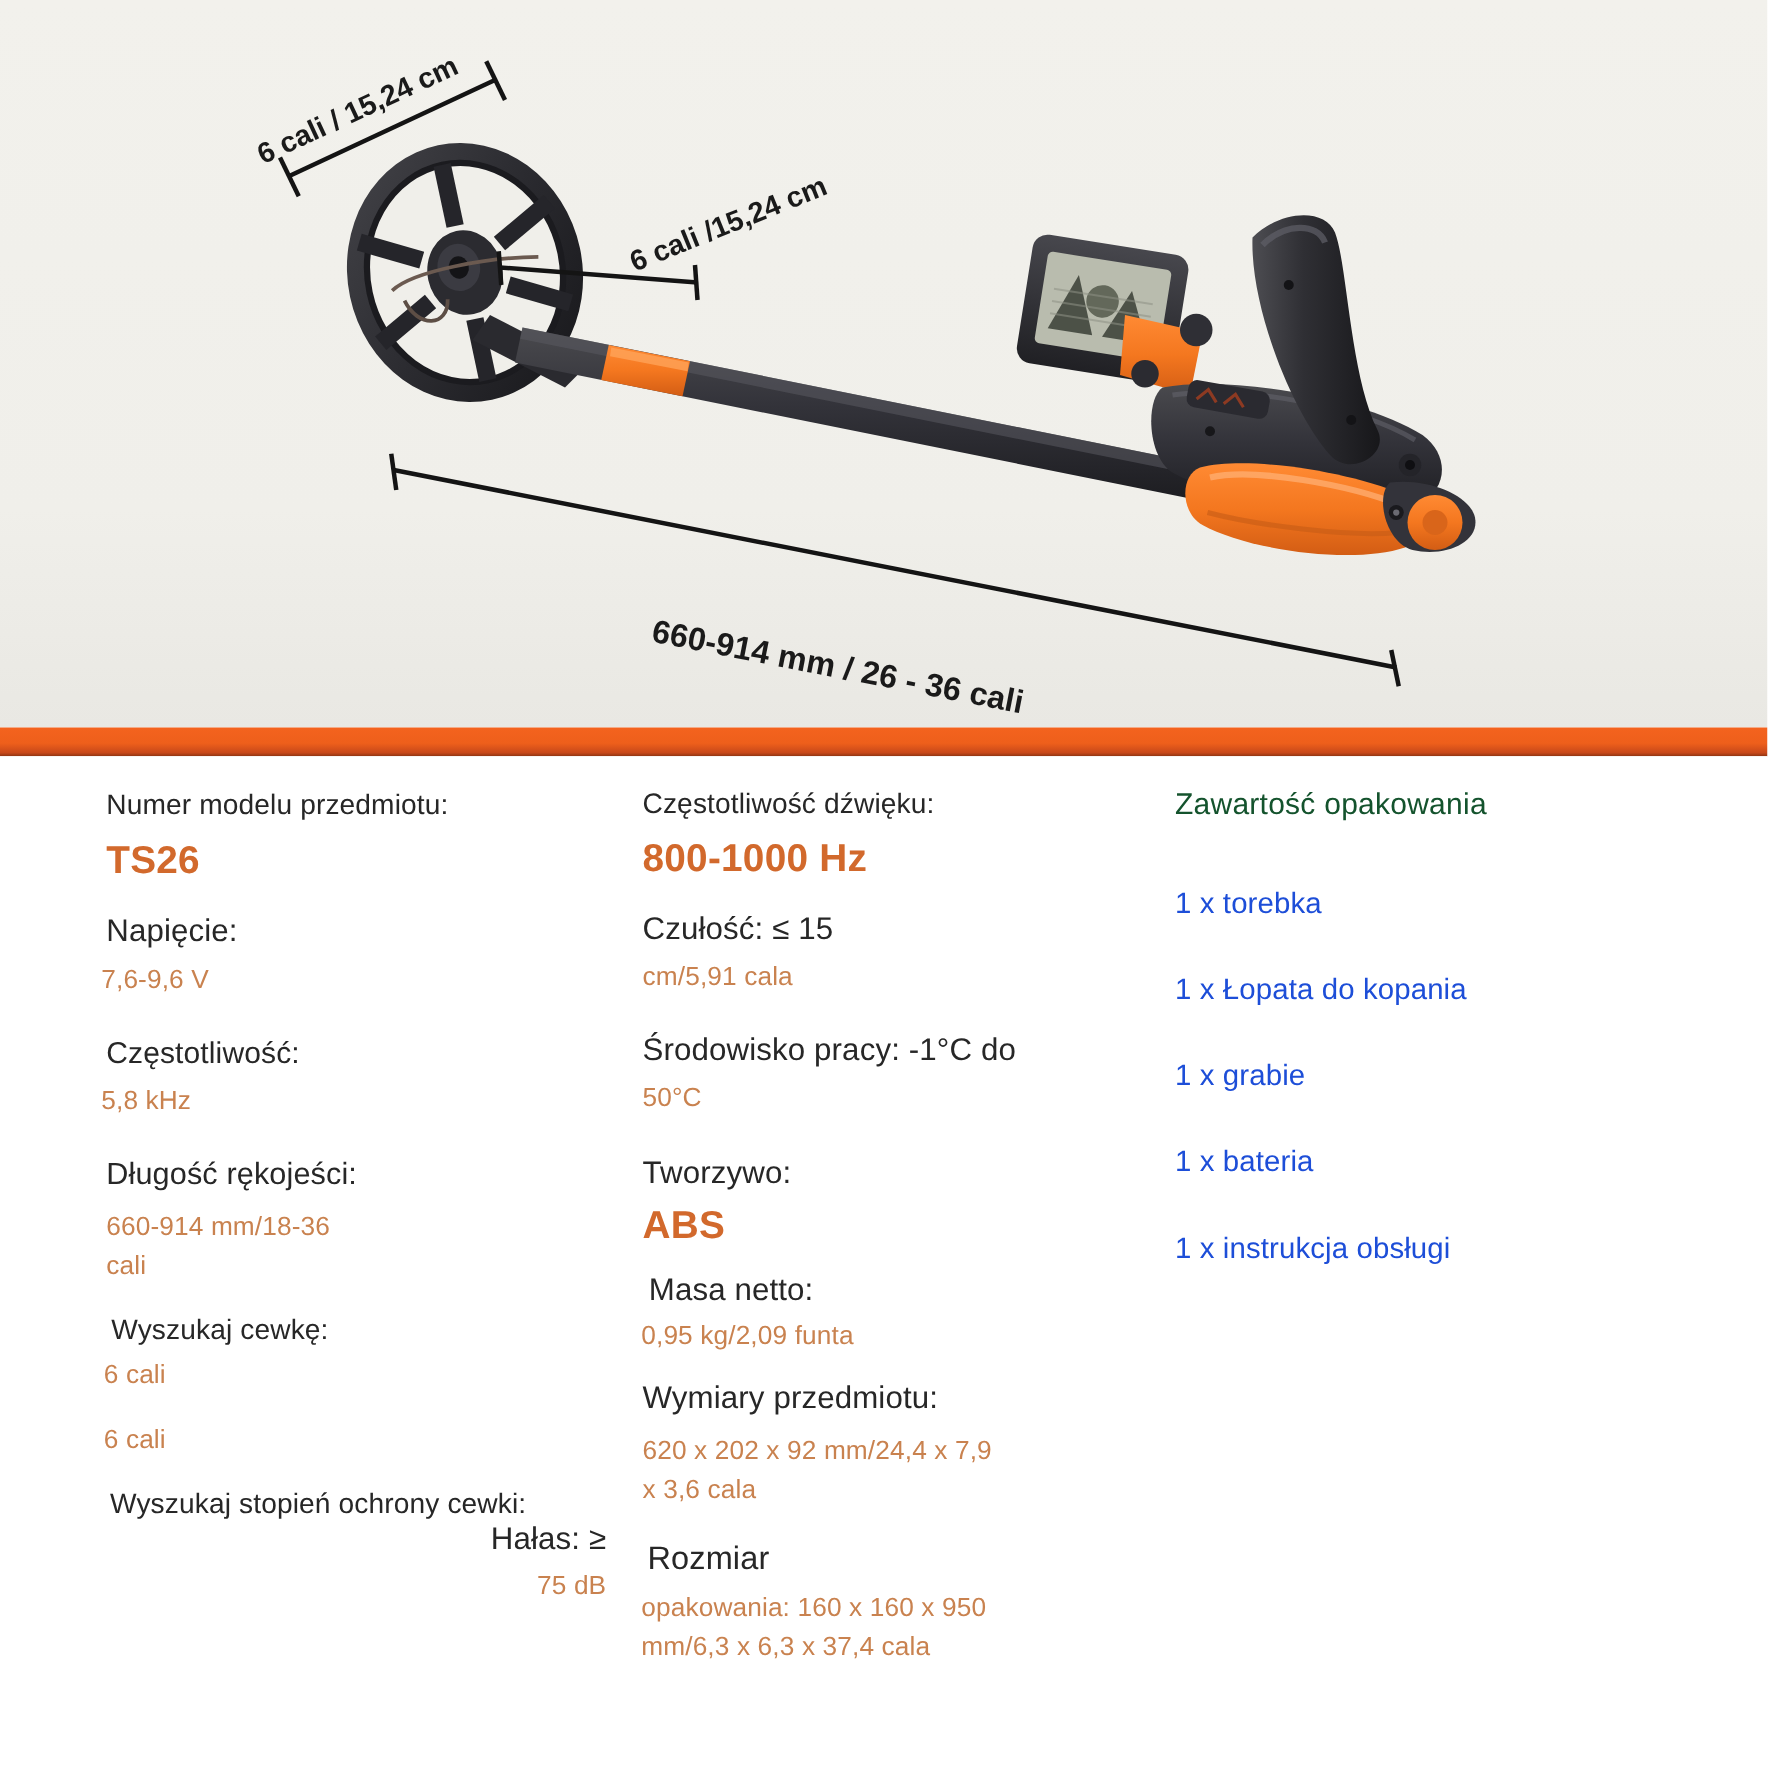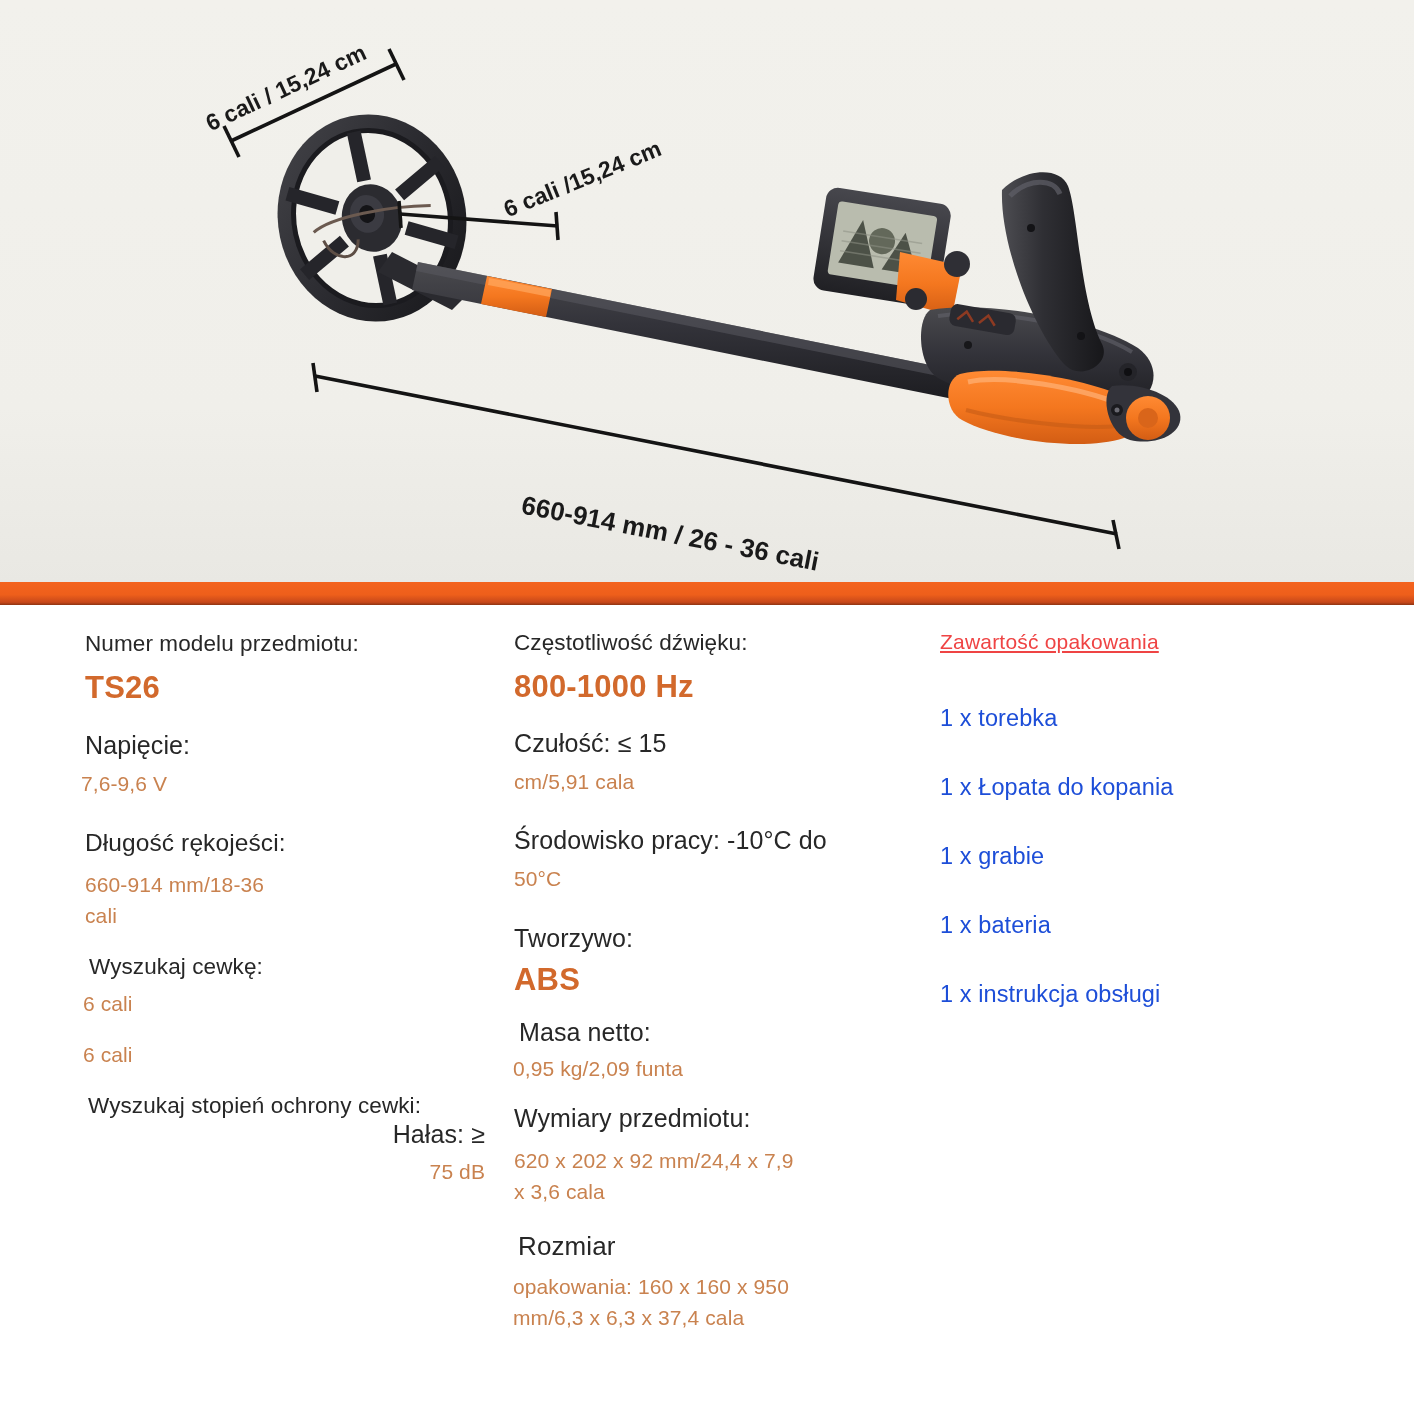"Zawartość opakowania" .pkg-title { color: #ef4444 -> #14532d; font-size: 21px -> 24px; text-decoration: underline -> none }
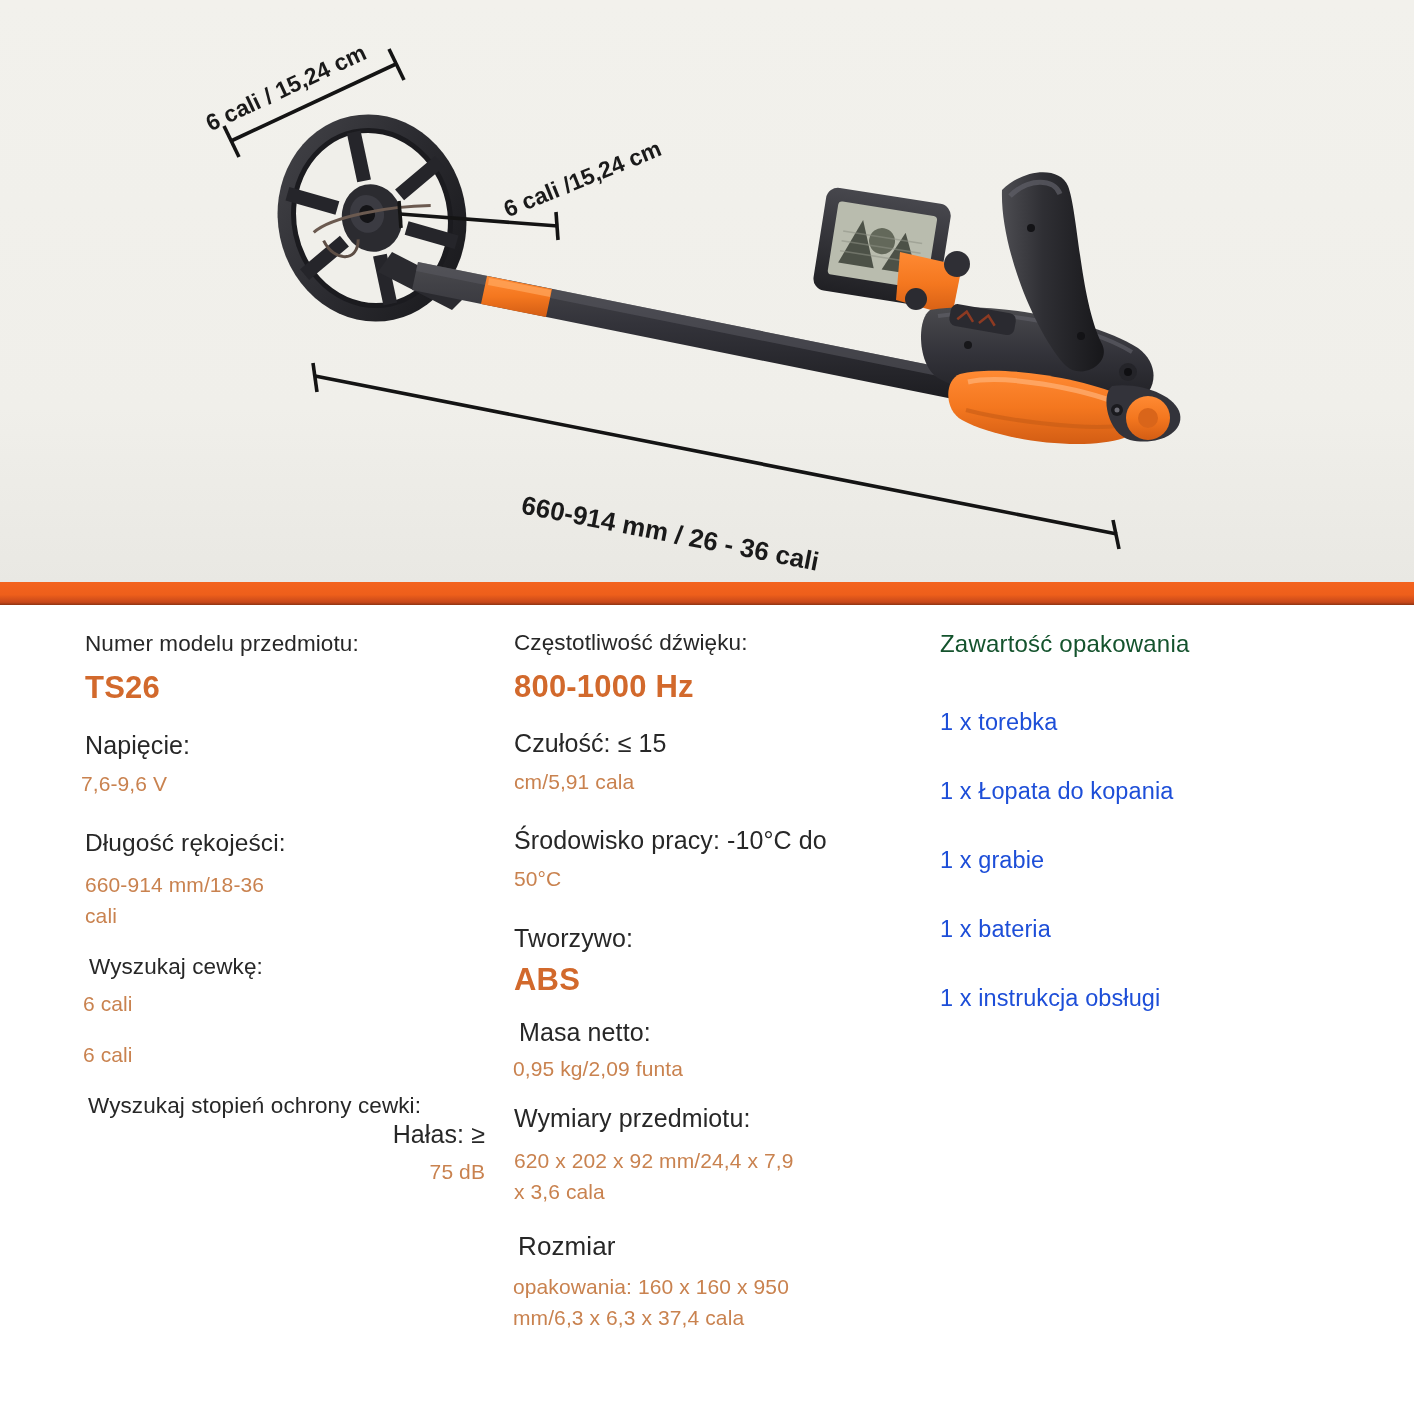"Częstotliwość:" div.grp { html: none -> <div> <div>Częstotliwość:</div> <div>5,8 kHz</div> </div> }
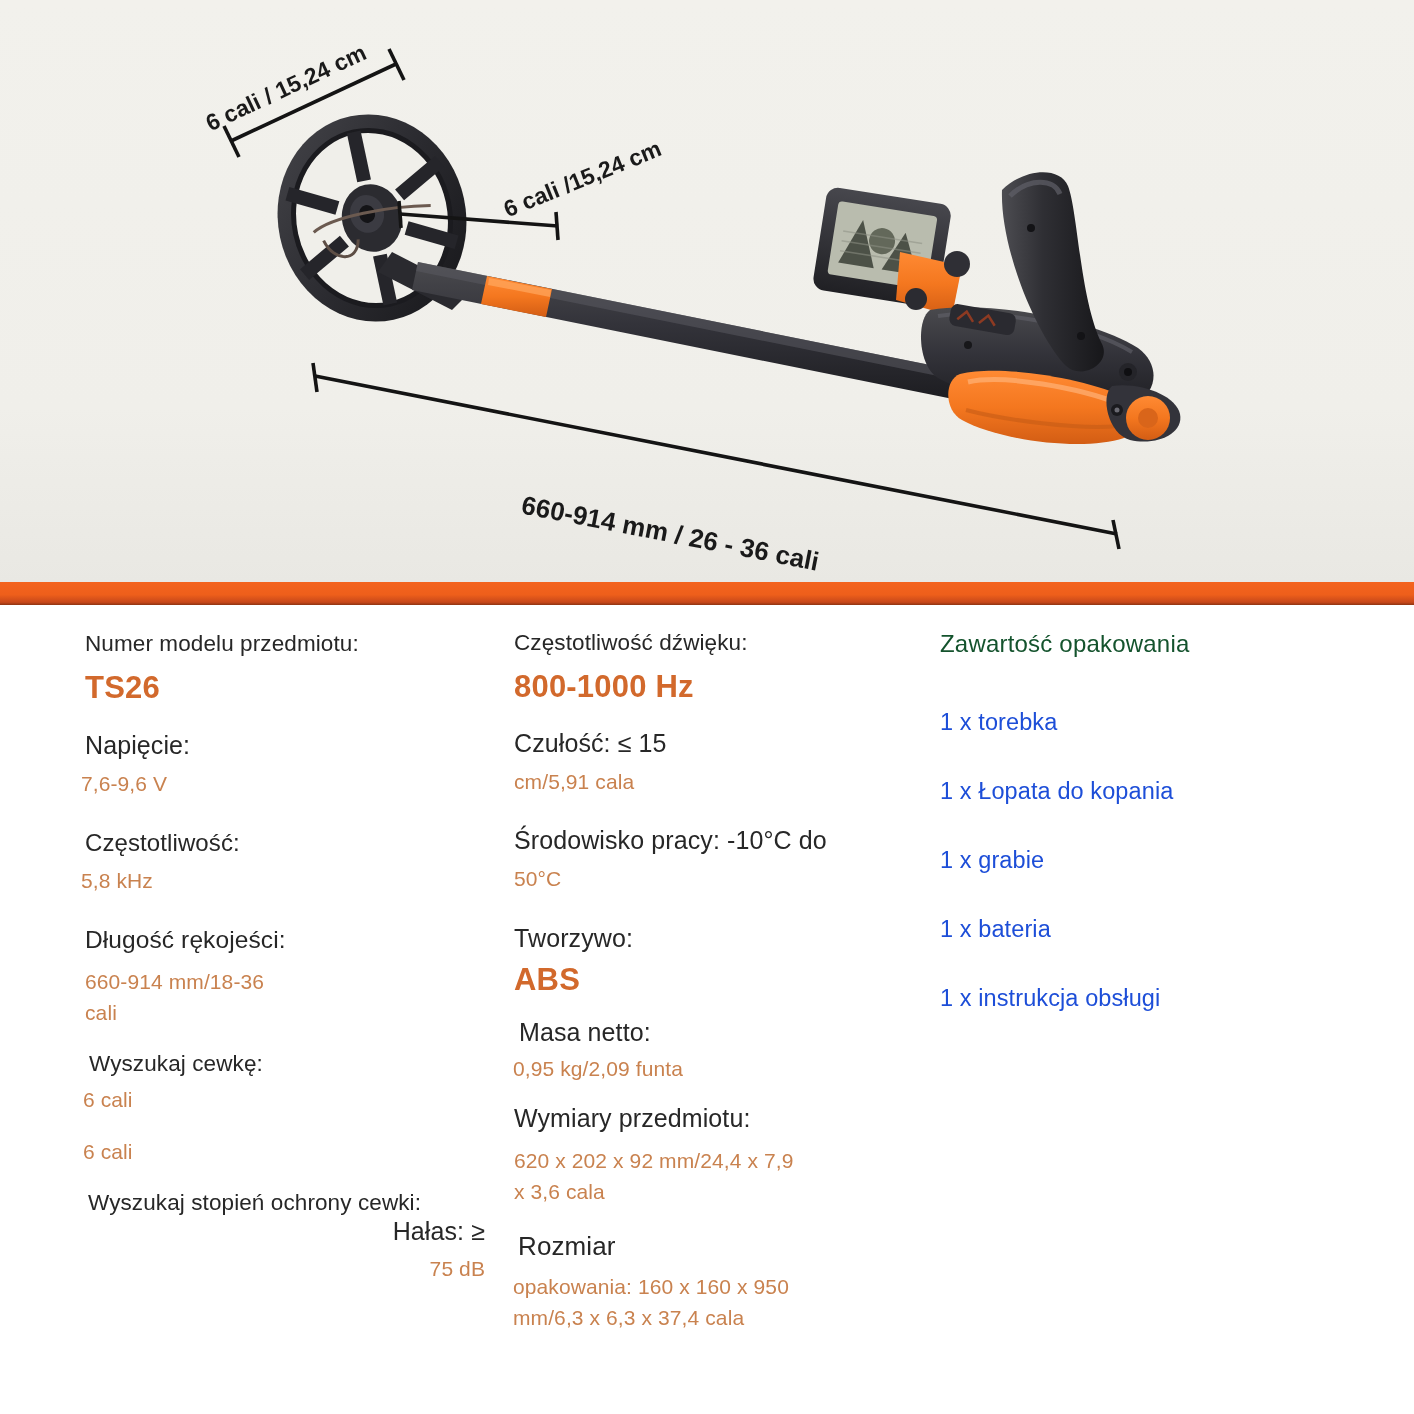"Środowisko pracy: -10°C do" div.lbl { text: -10 -> -1 }
